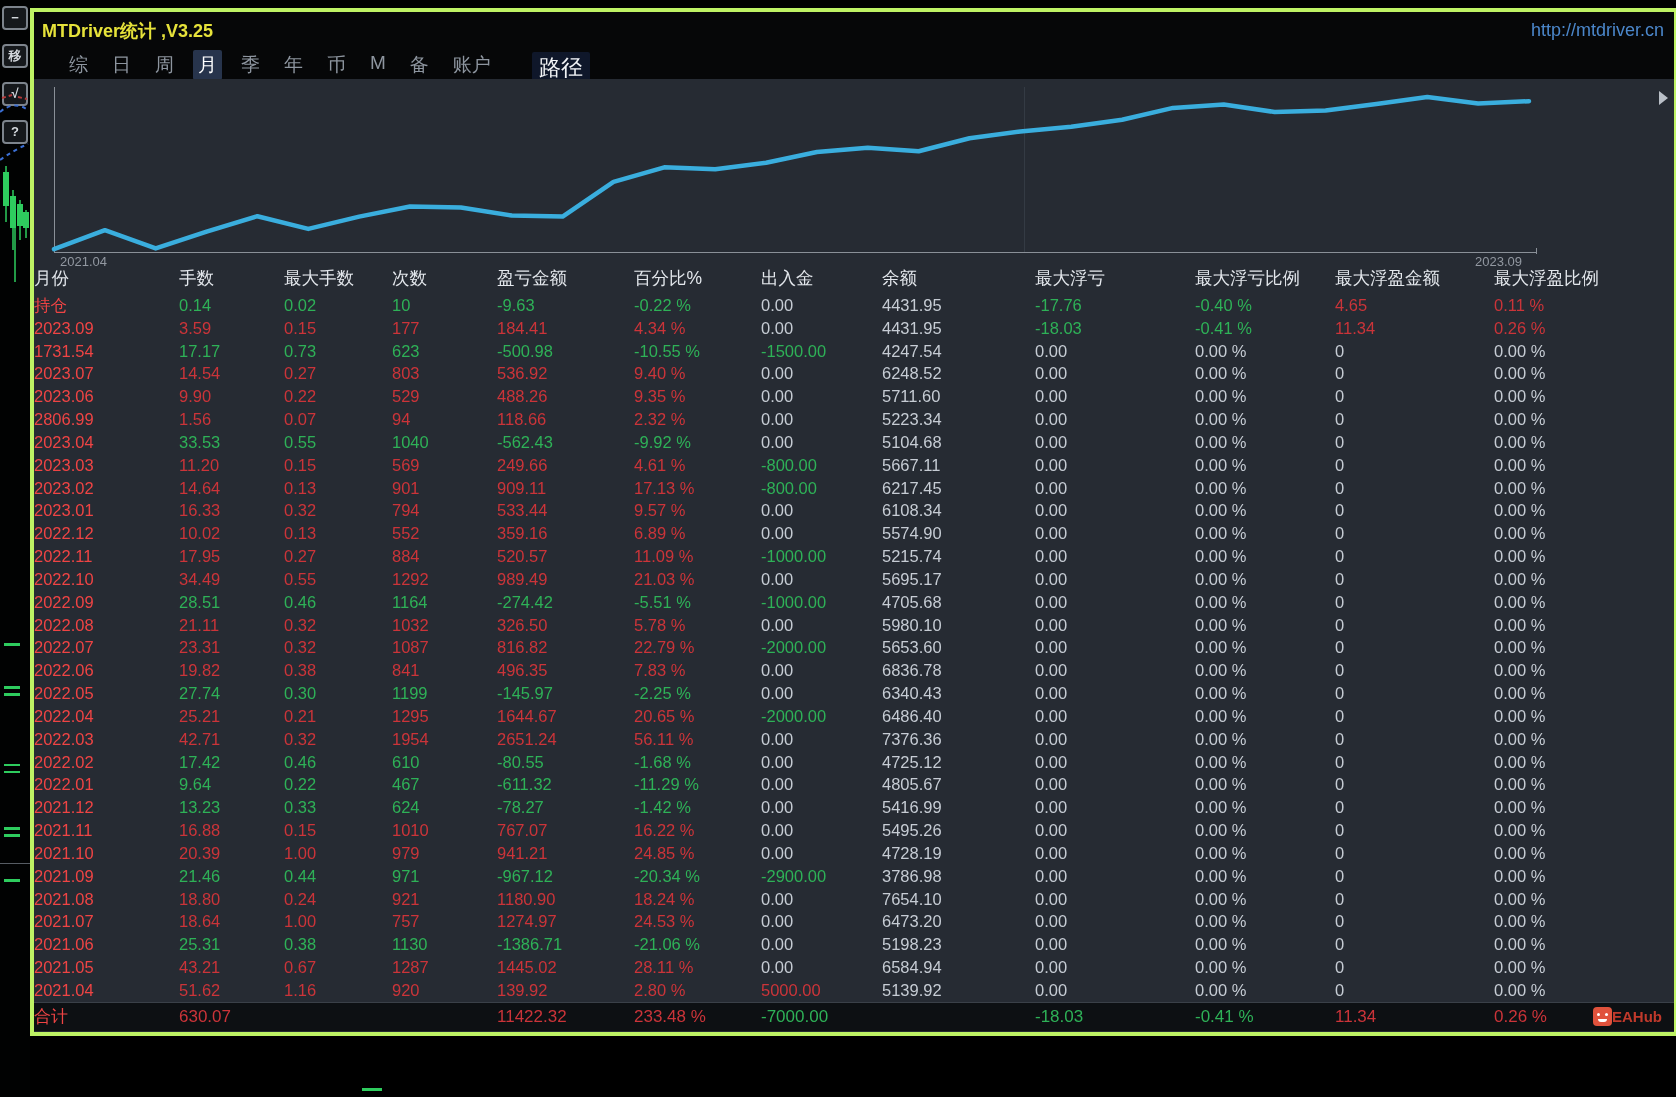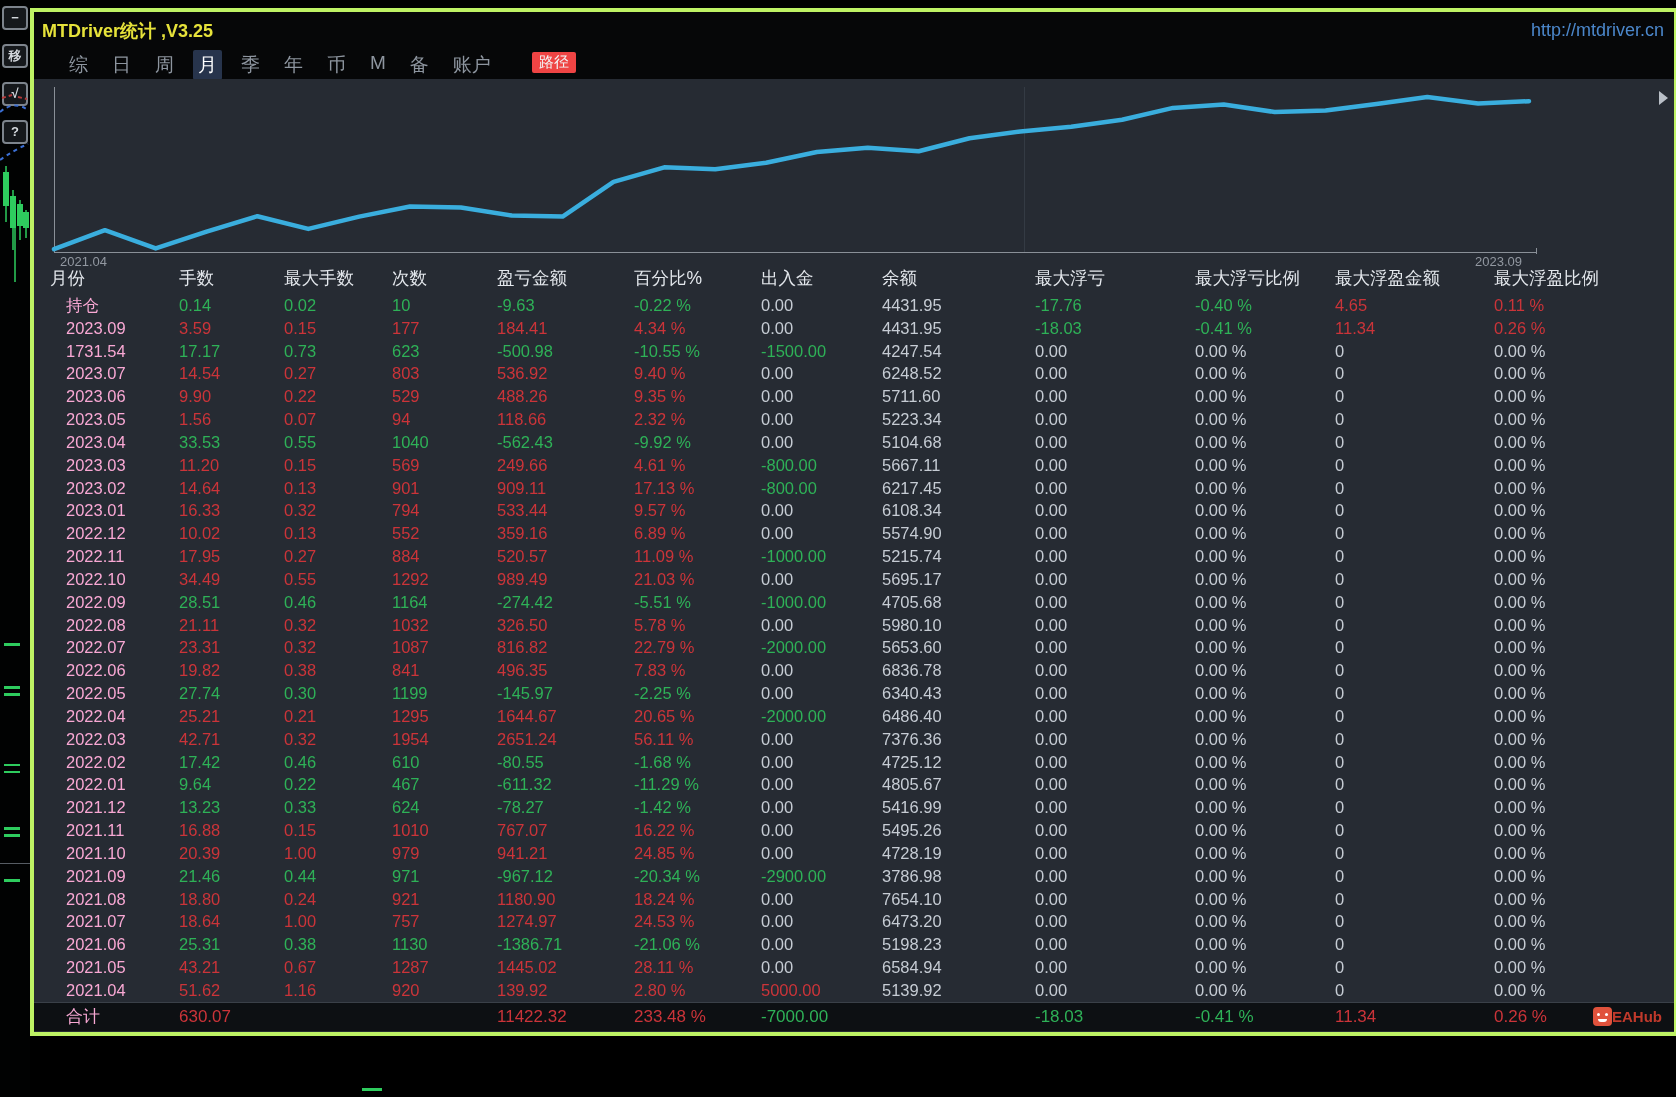"路径" .path-btn { background: #ef4444 -> #0f172a; font-size: 15px -> 22px }
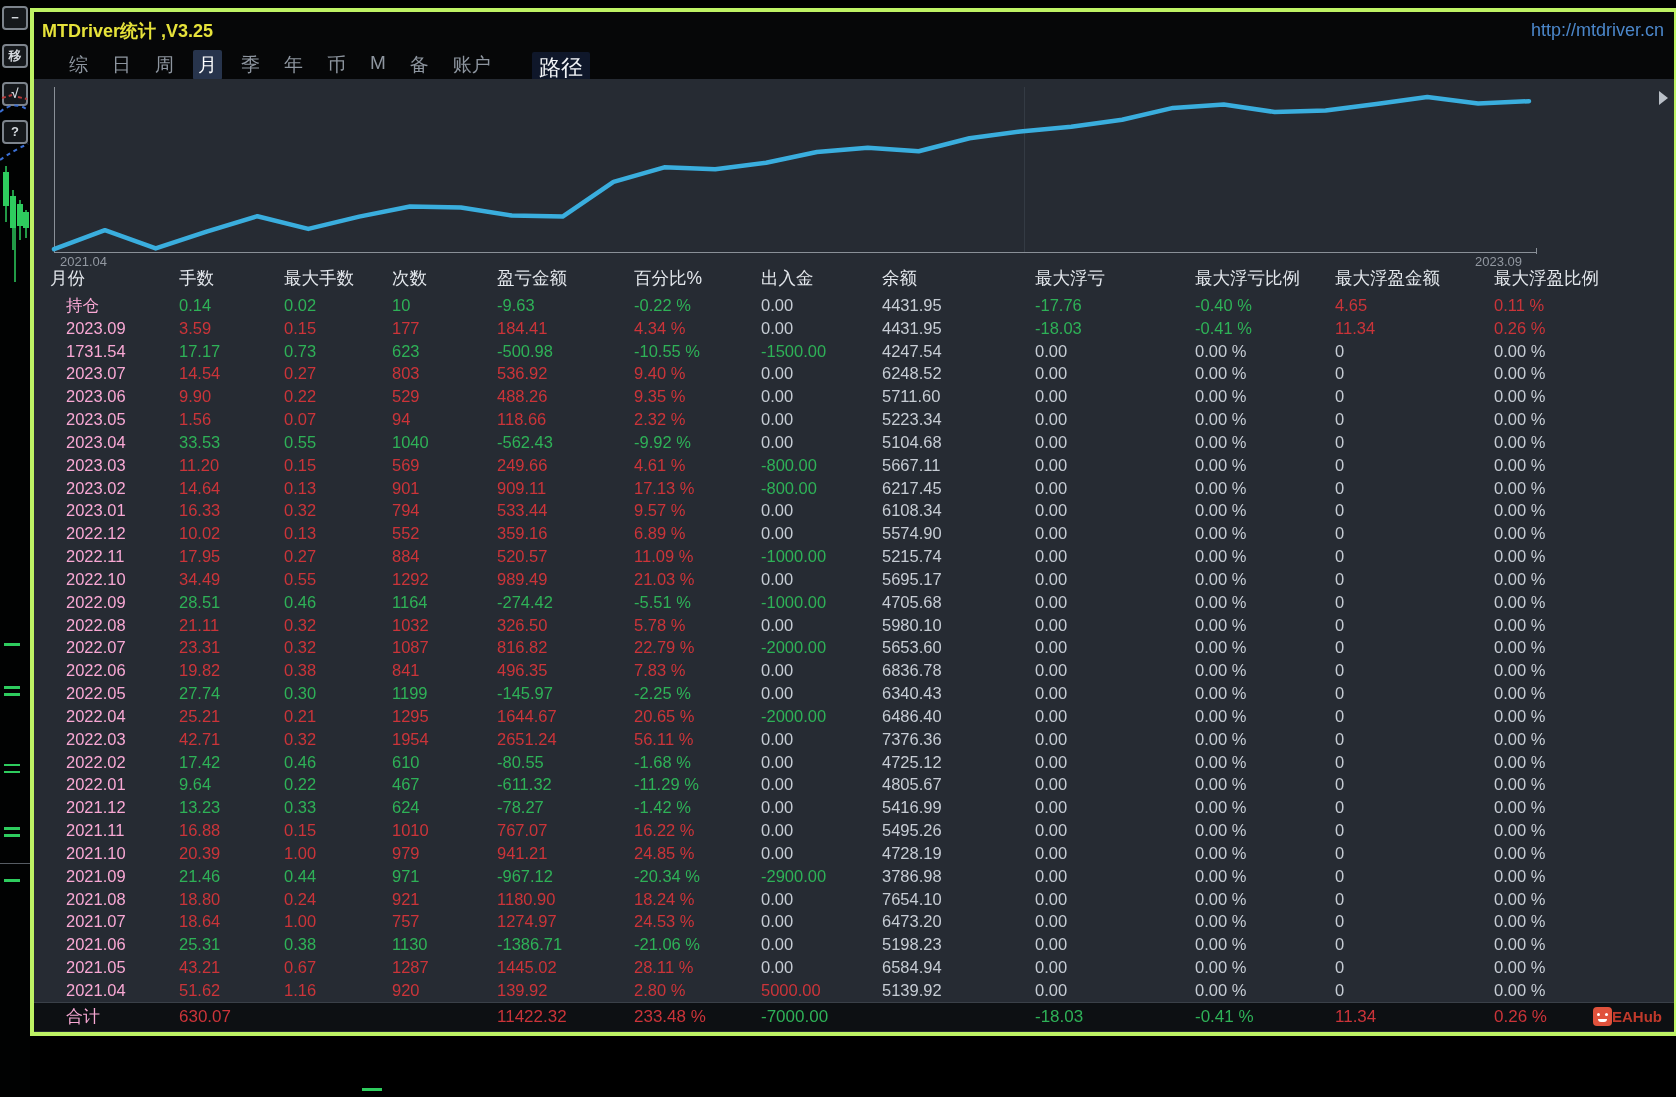"月份" .thead .cell:first-child,.trow .cell:first-child { padding-left: 16px -> 0 }
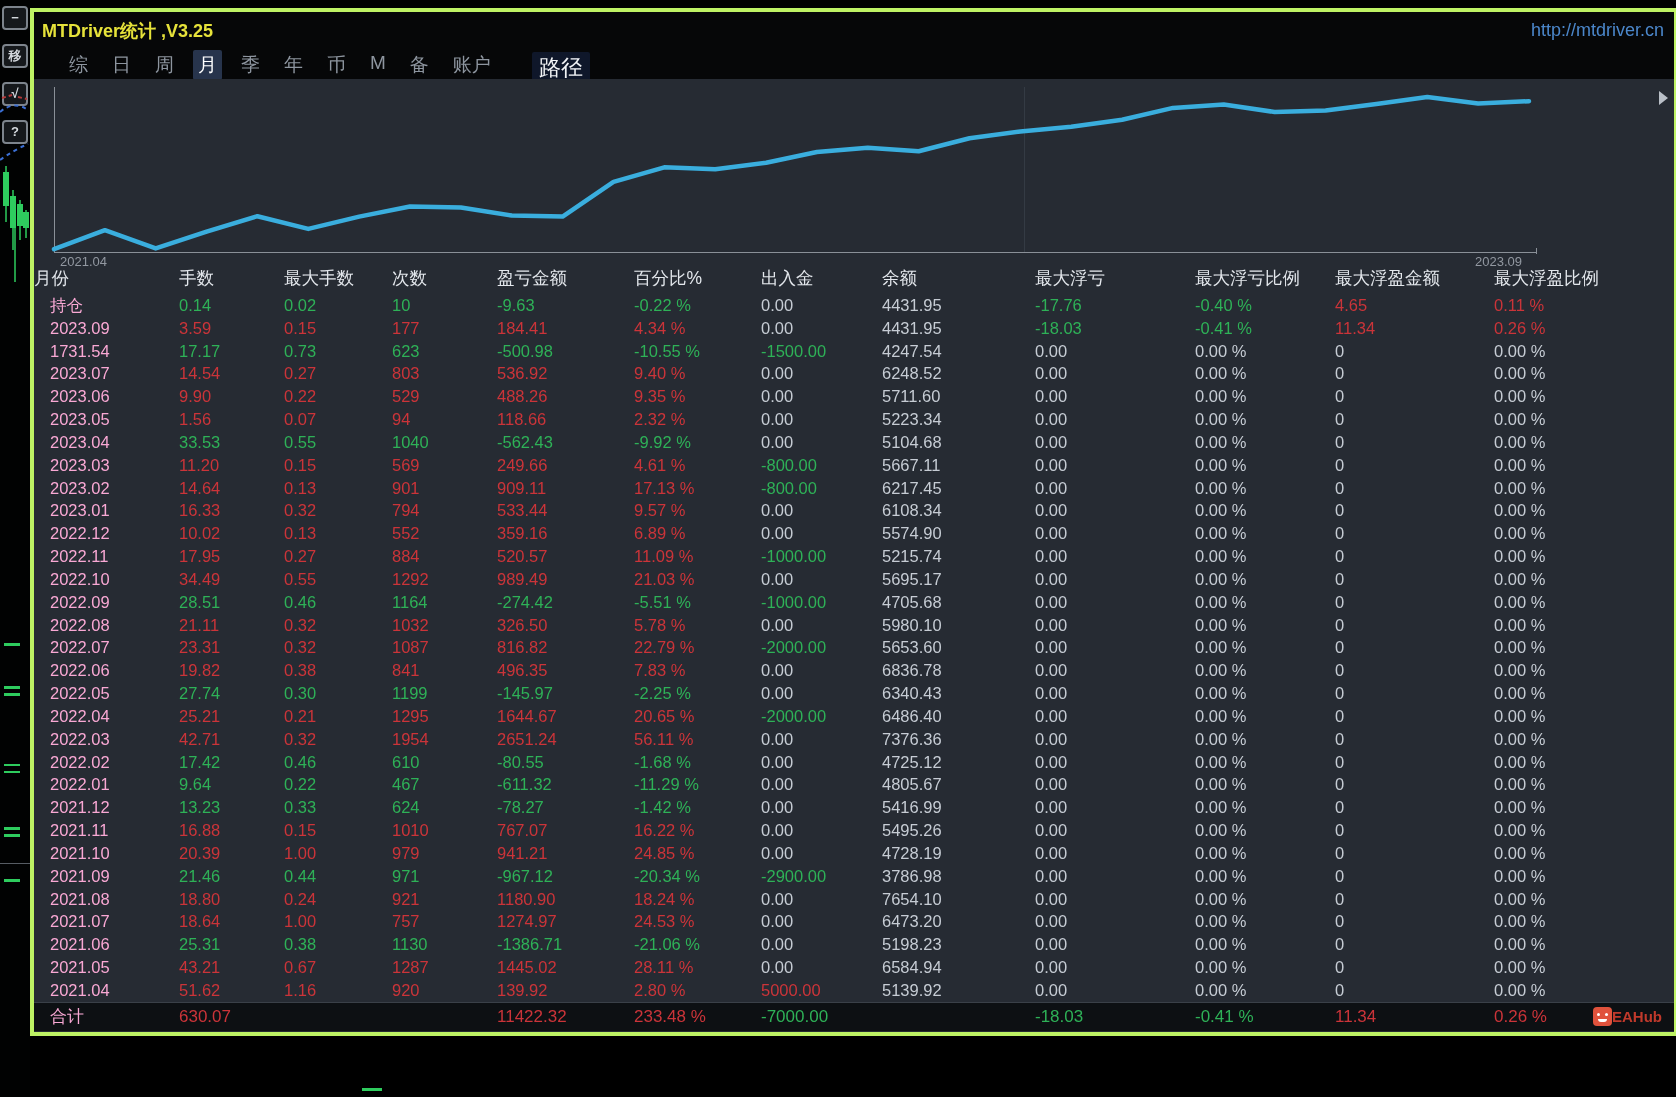"持仓" .month { color: #f9a8d4 -> #ef4444; margin-left: 16px -> none }
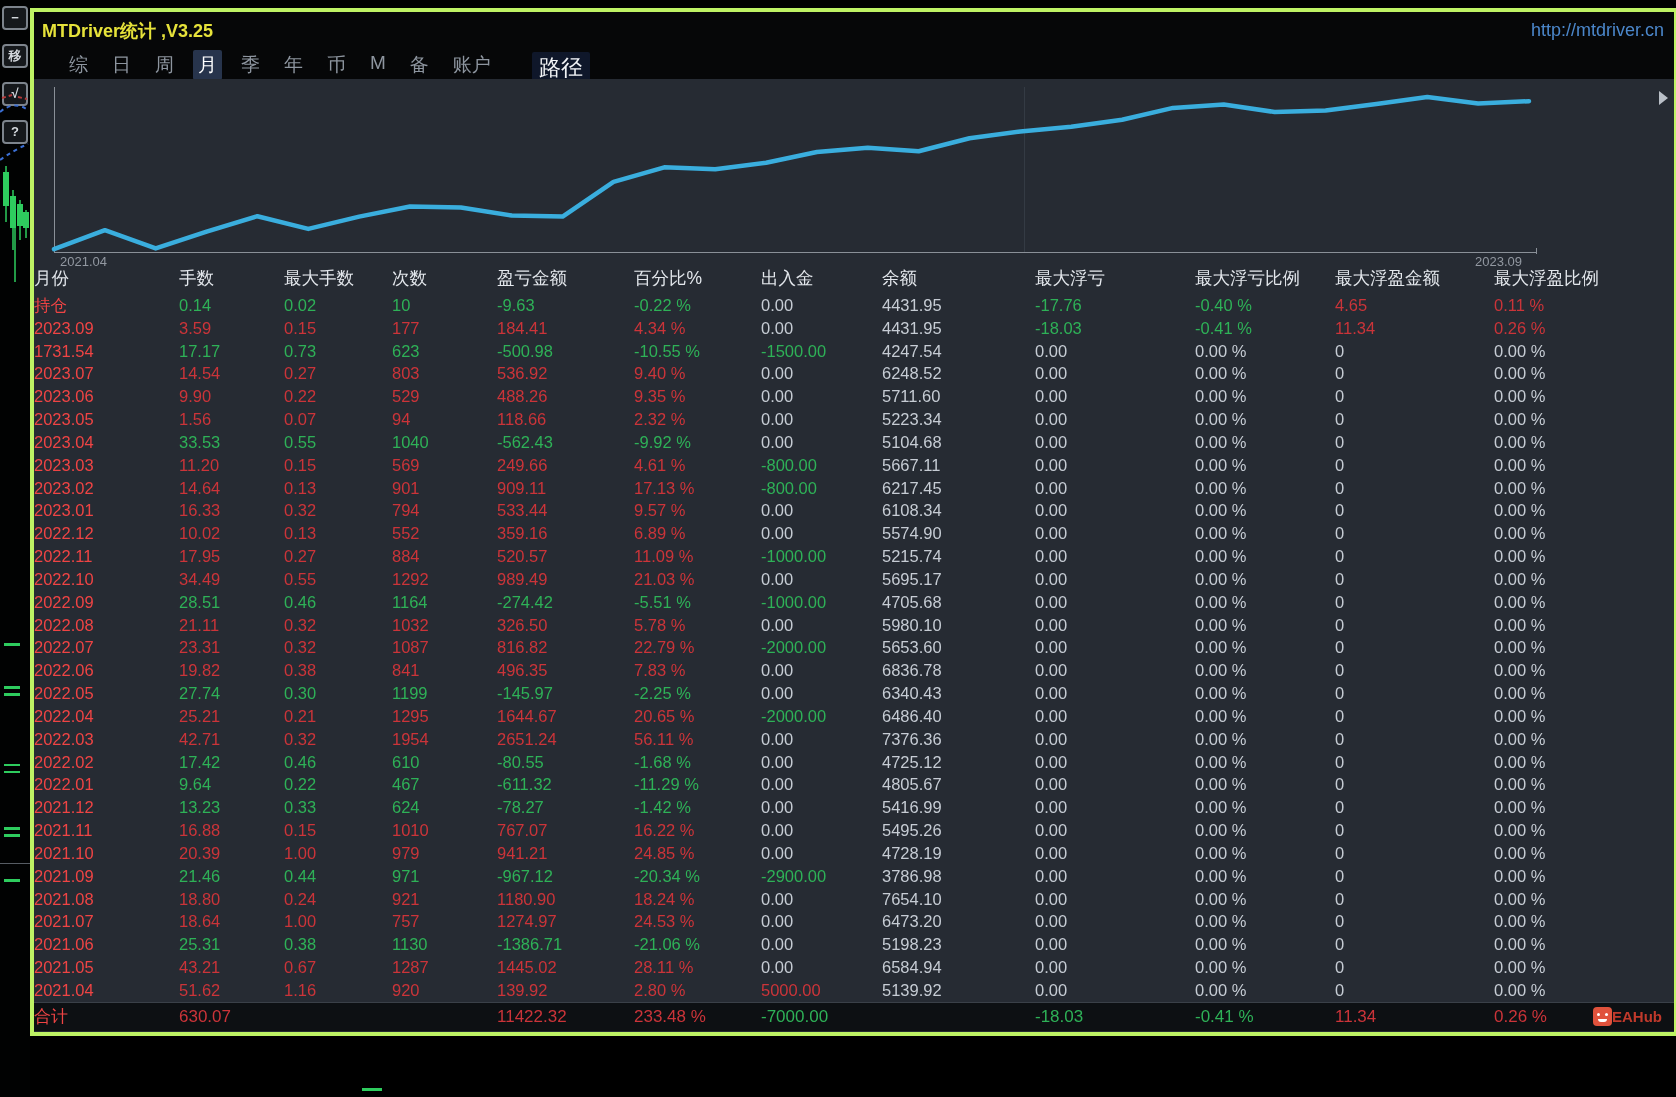"2023.05" span.cell { text: 2023.05 -> 2806.99 }
